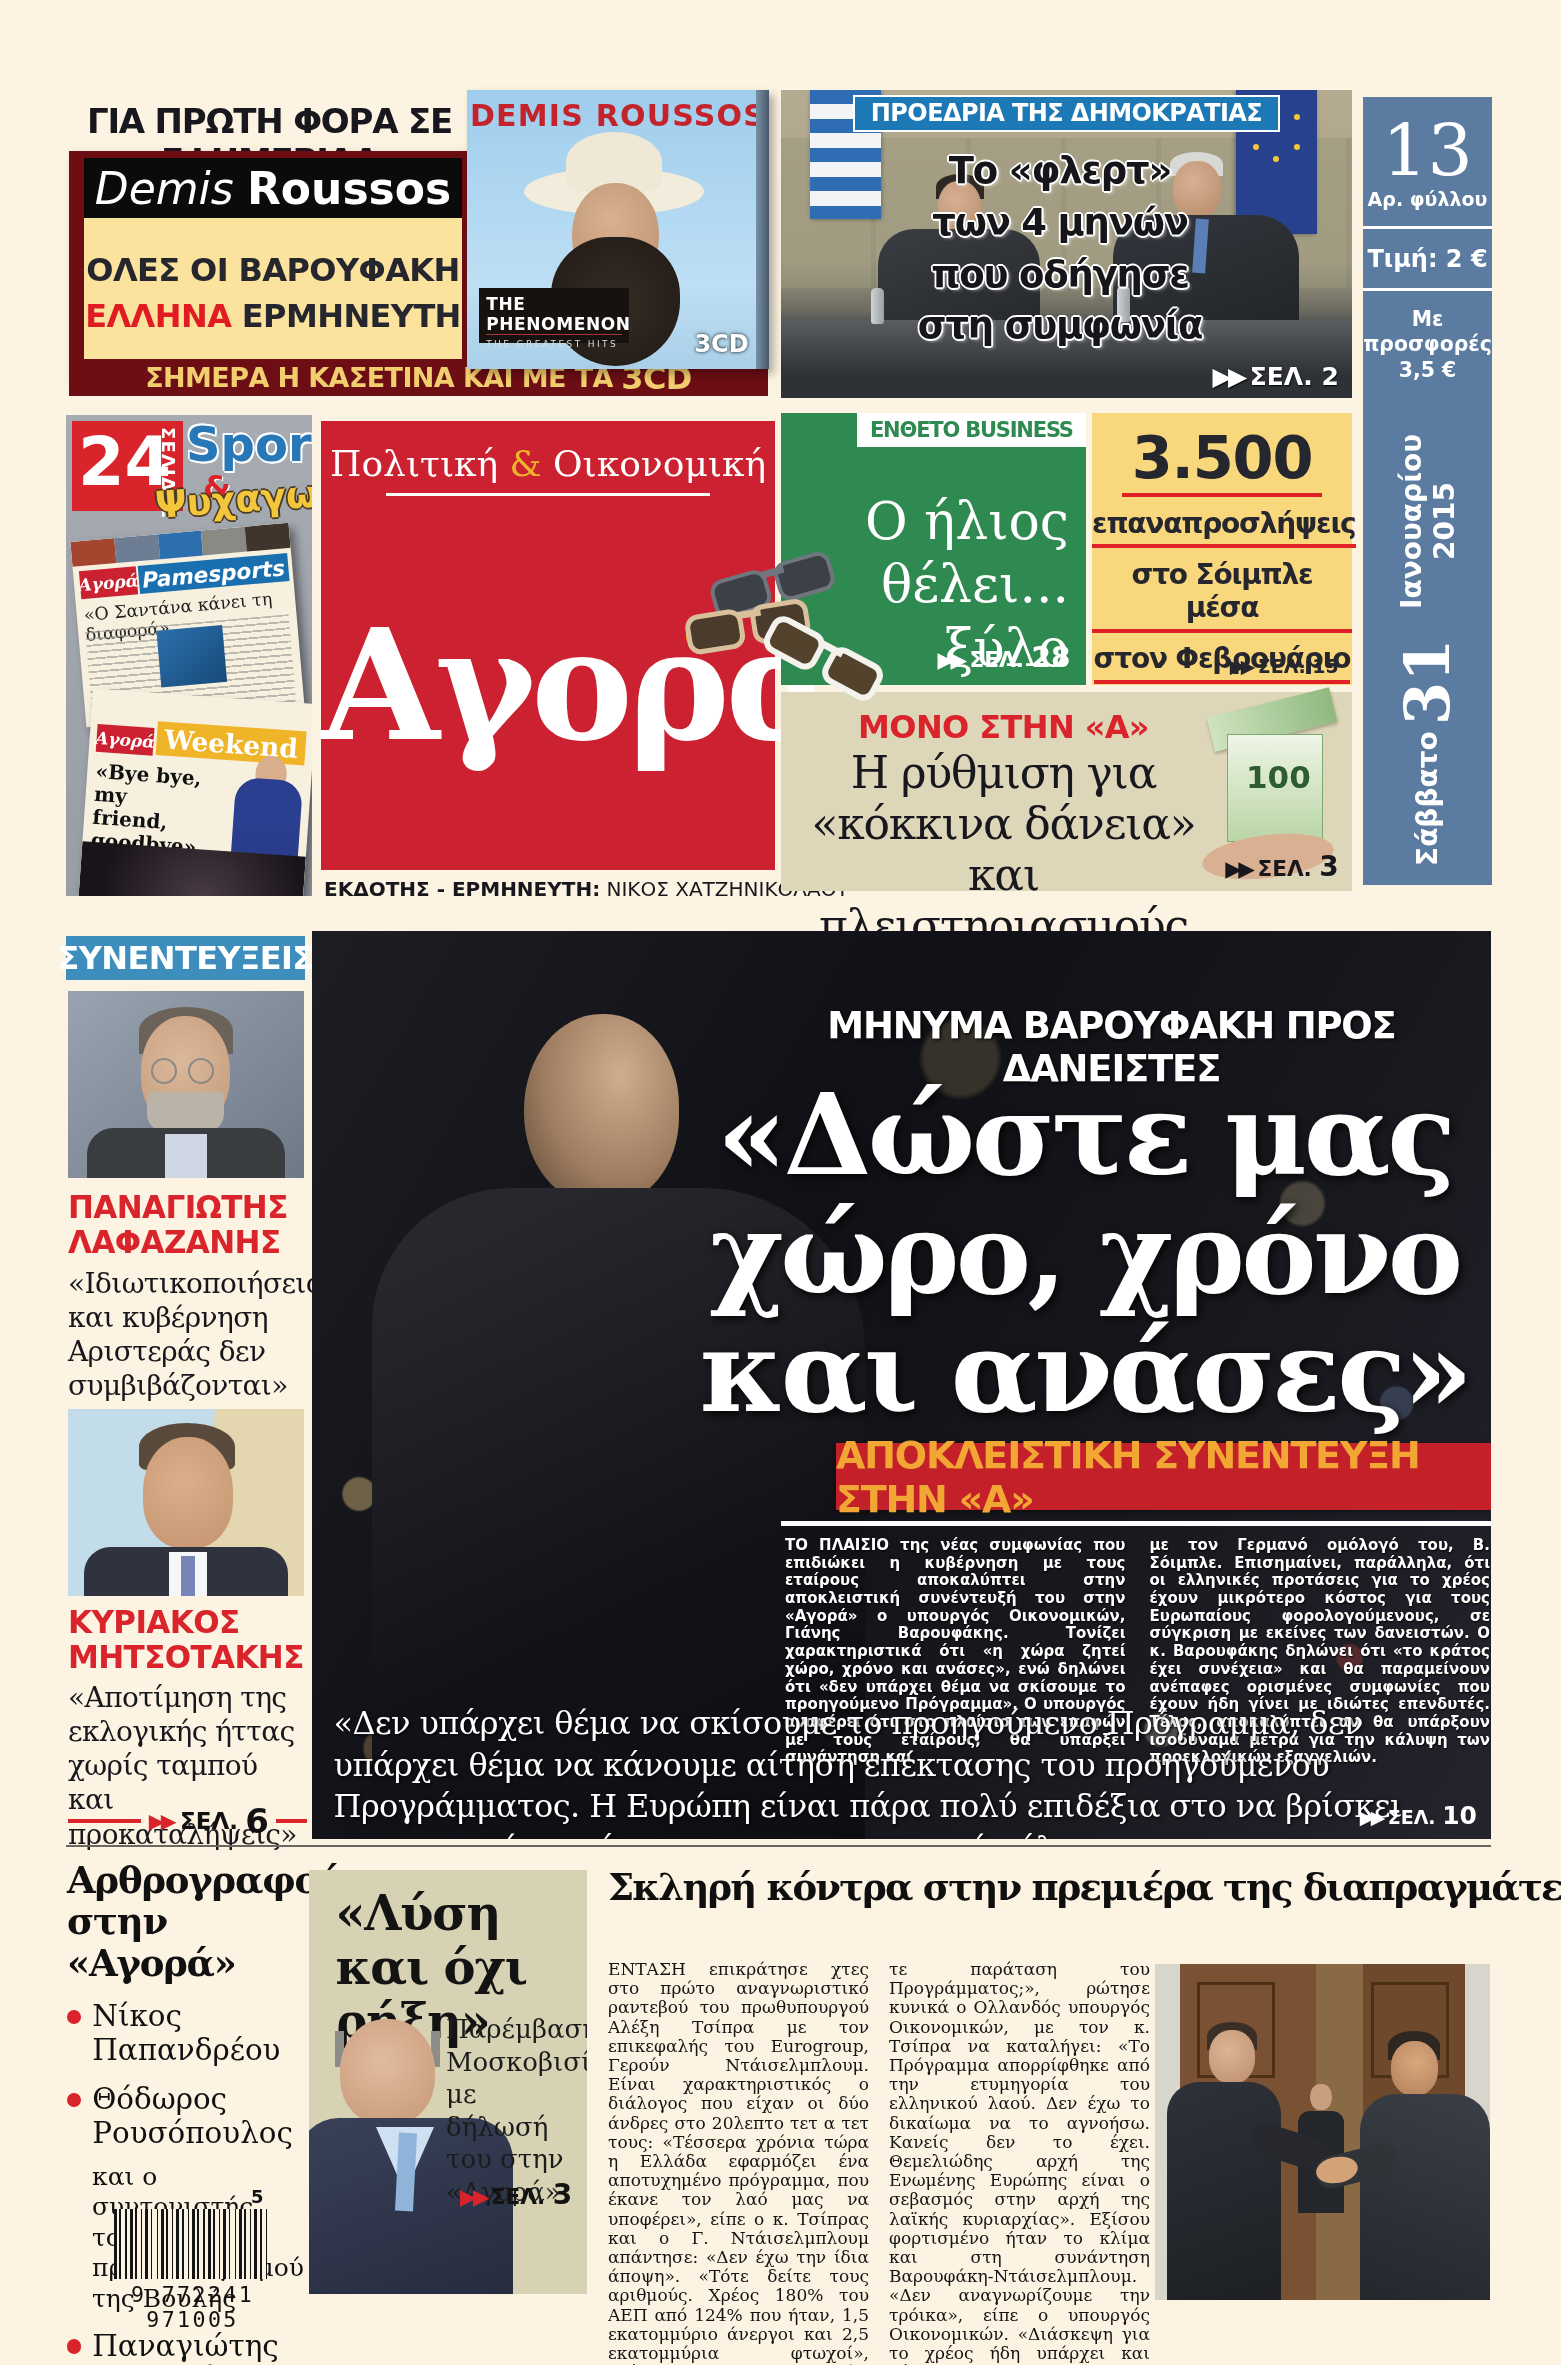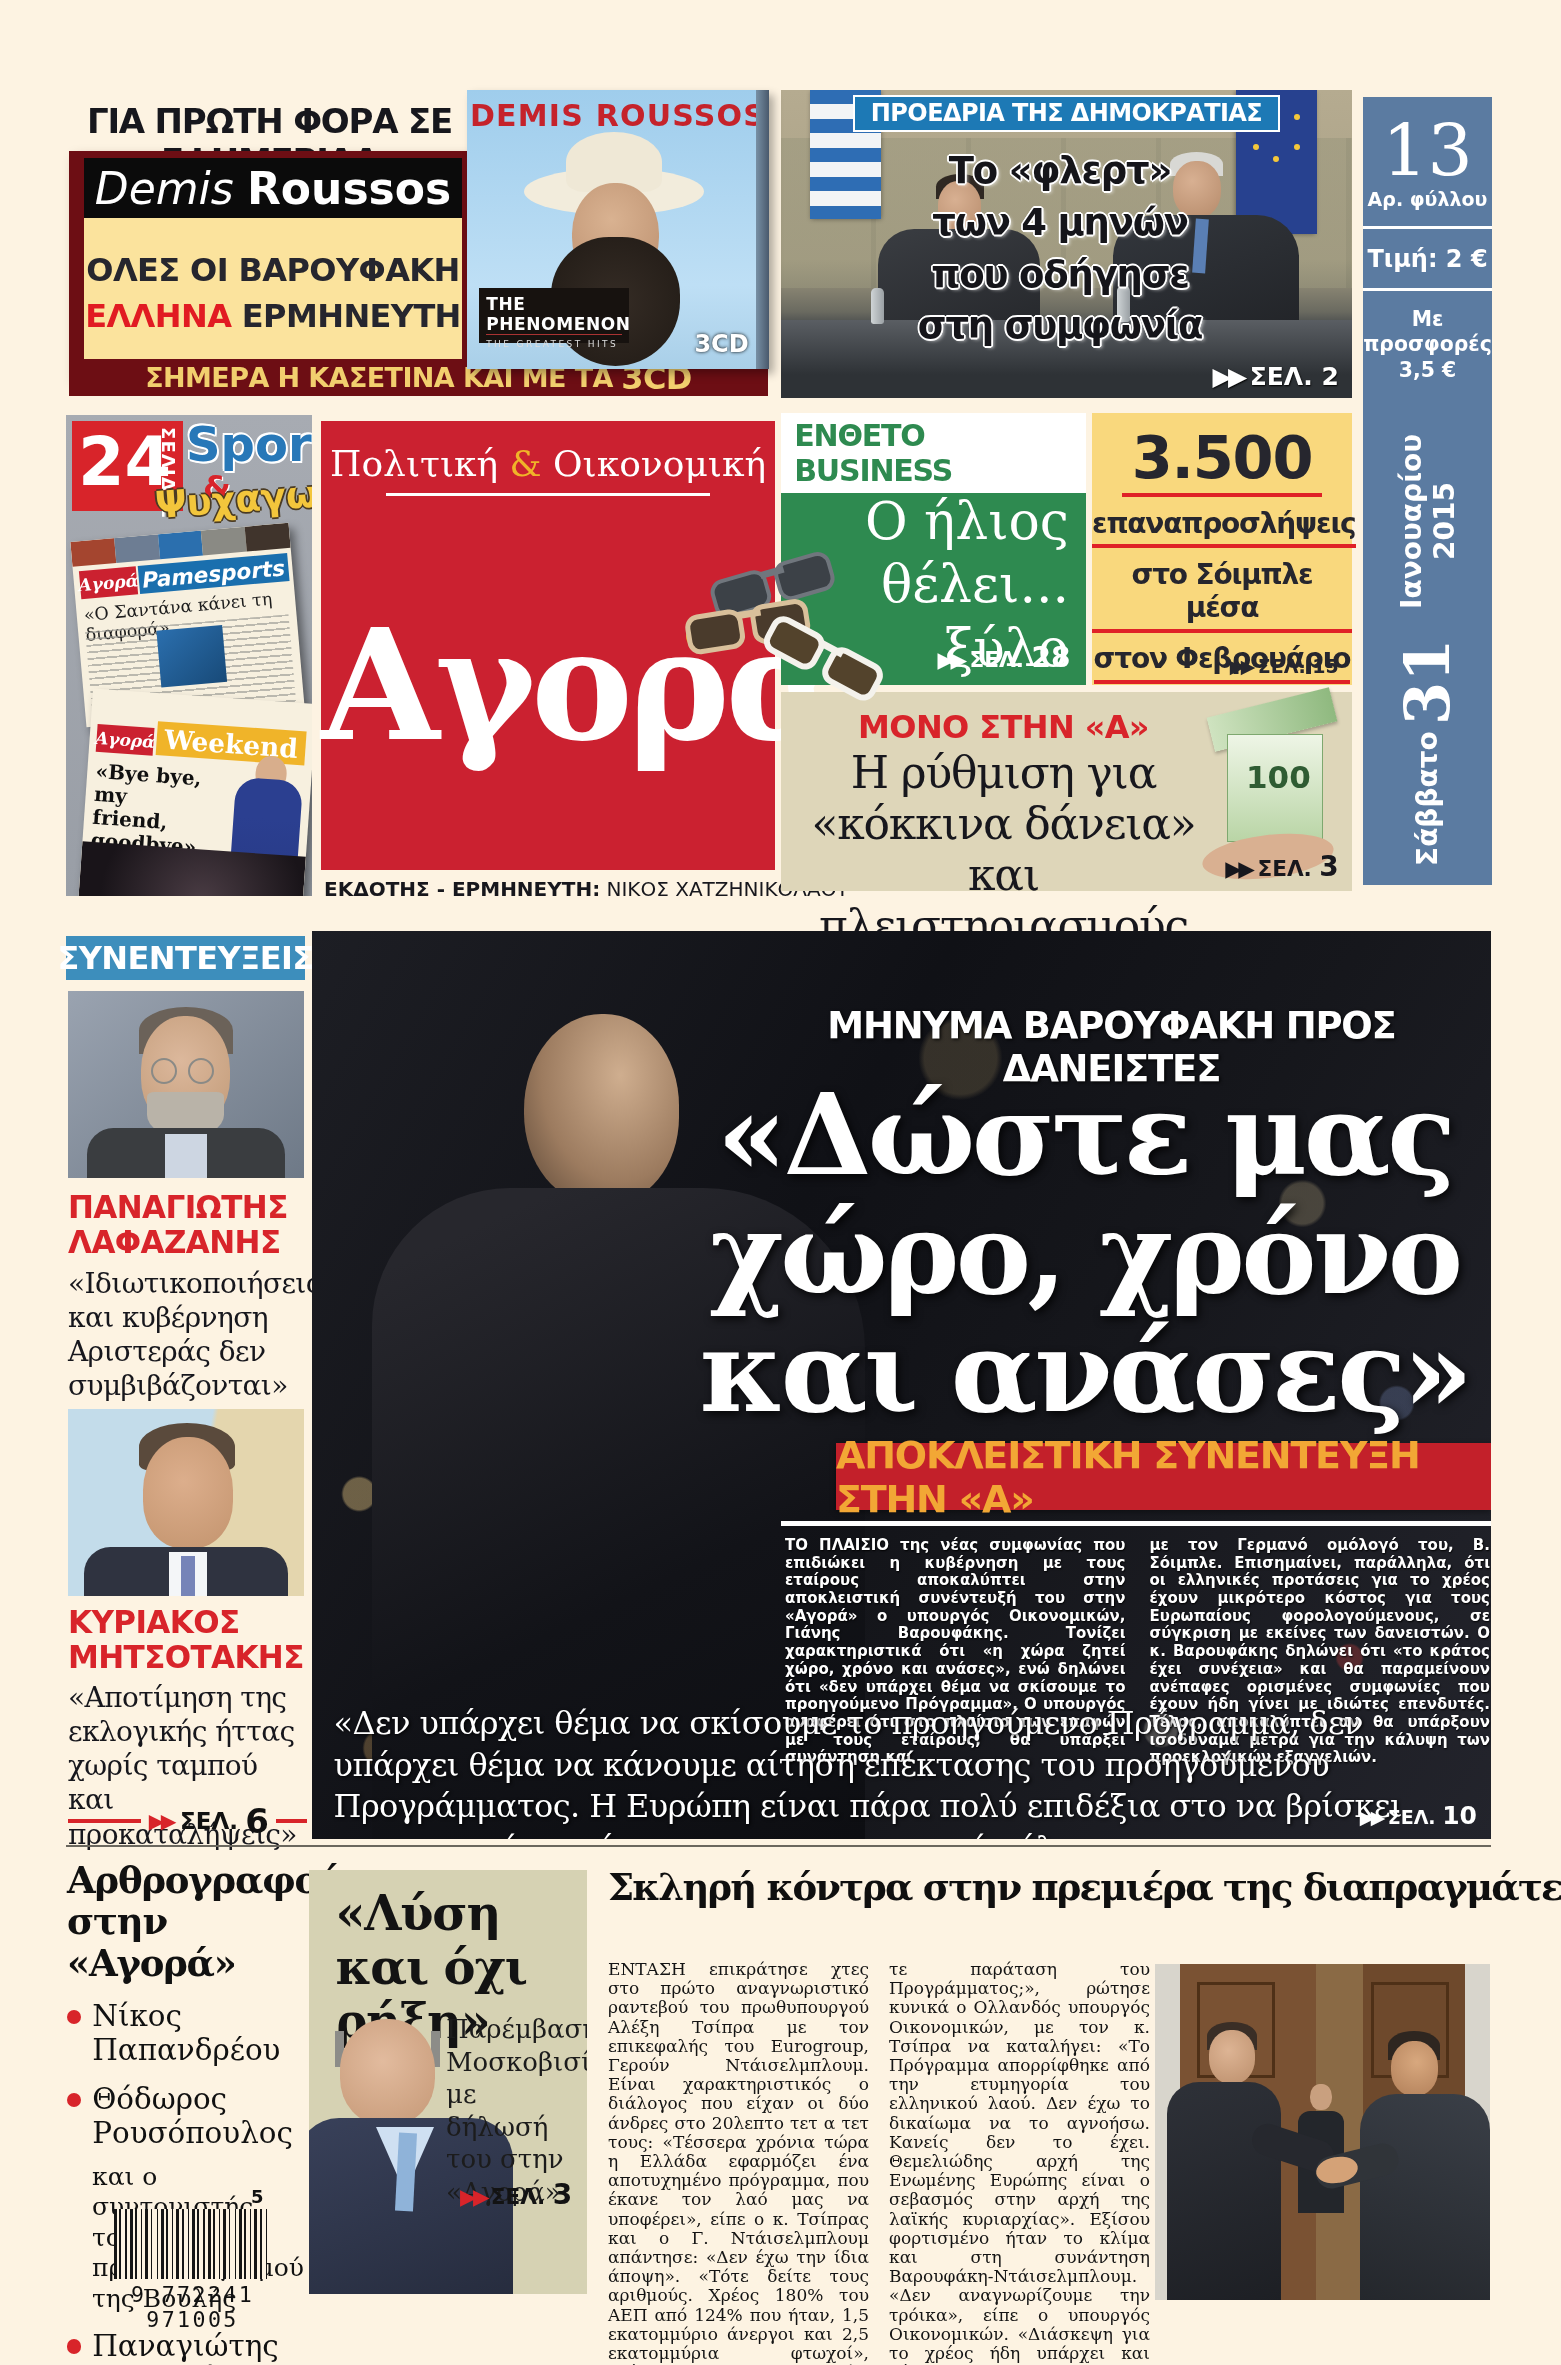"ΕΝΘΕΤΟ BUSINESS" .bus-label { font-size: 30px -> 21px }
